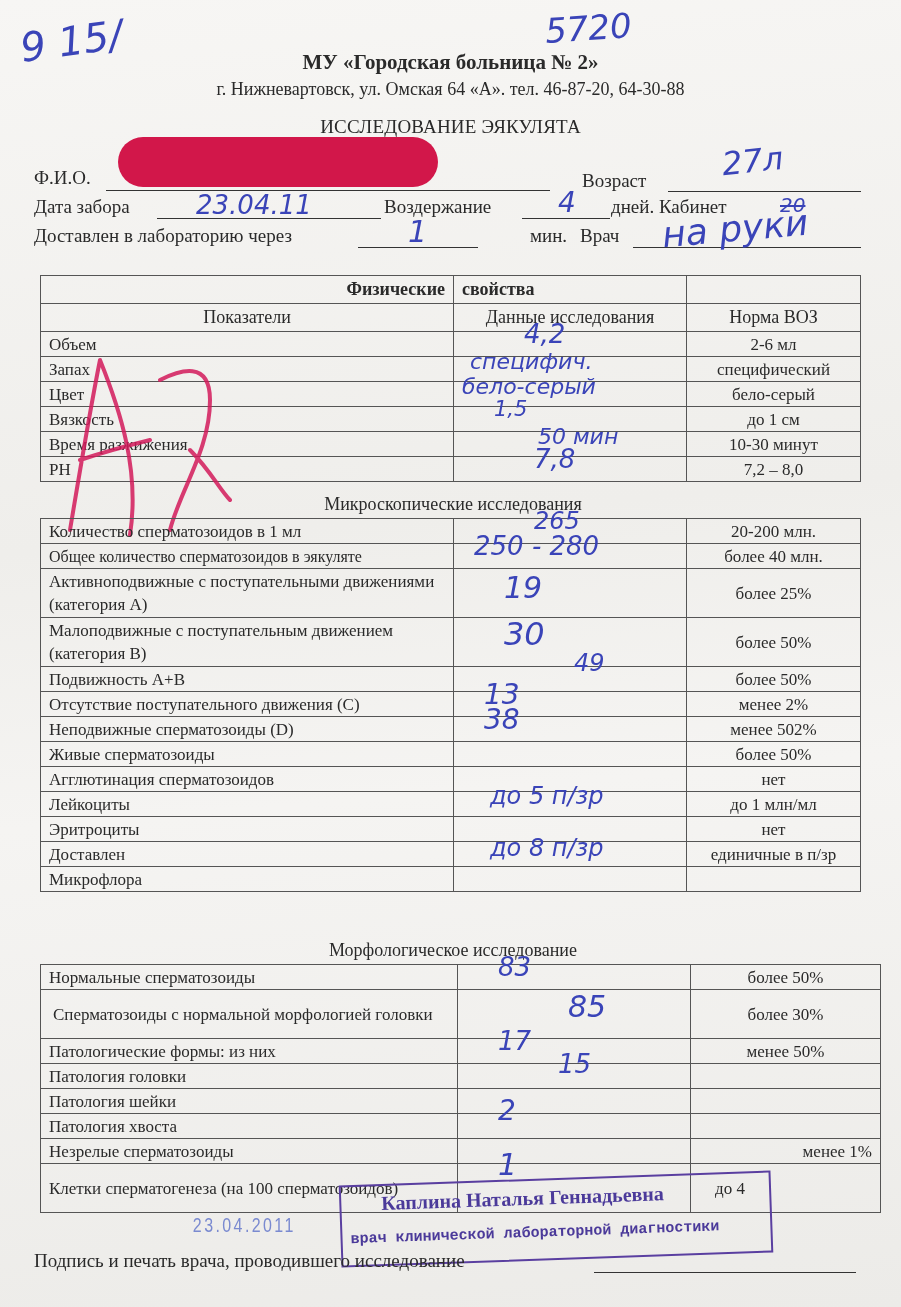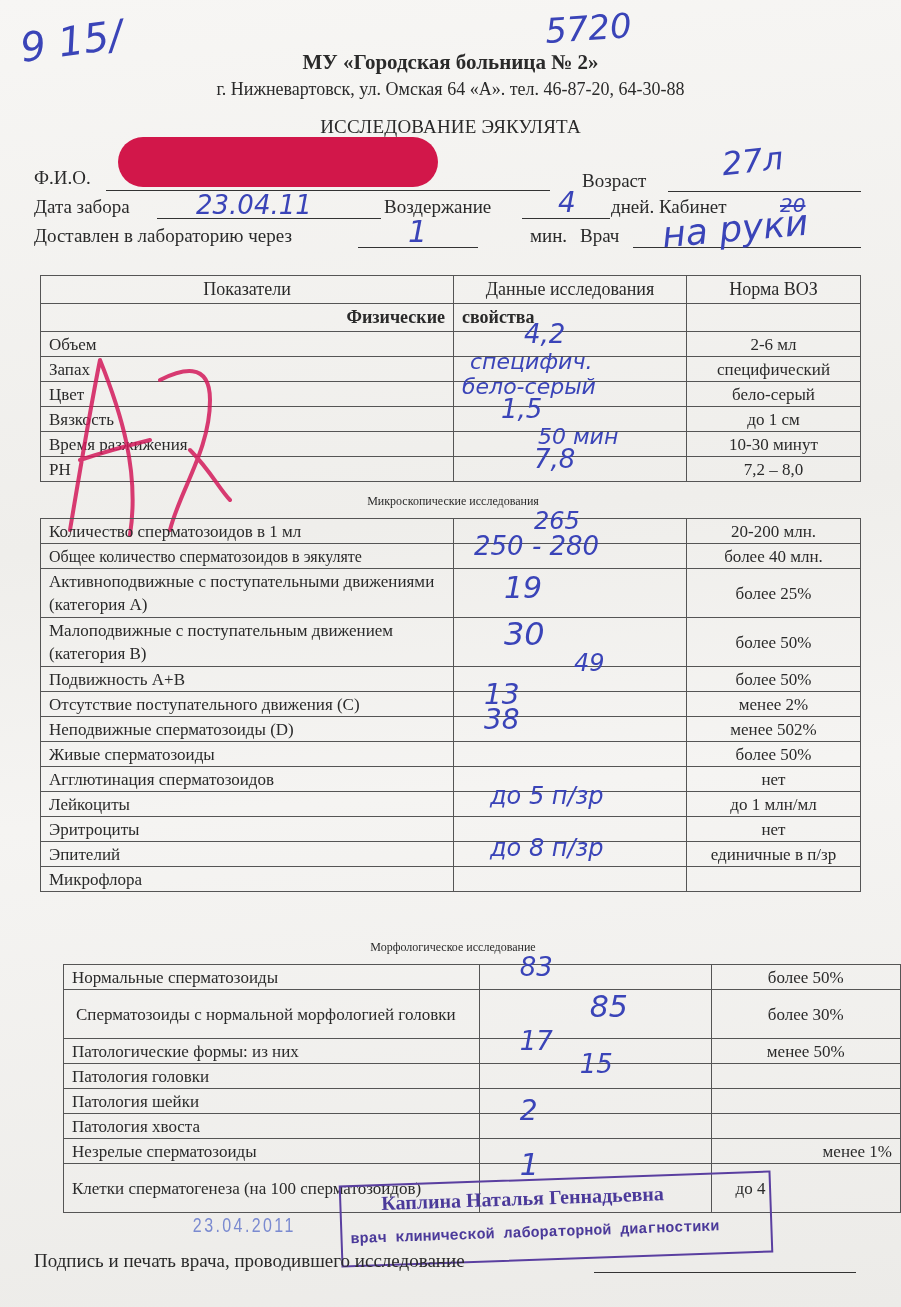"Показатели" tr { order: before "Физические" -> after "Физические" }
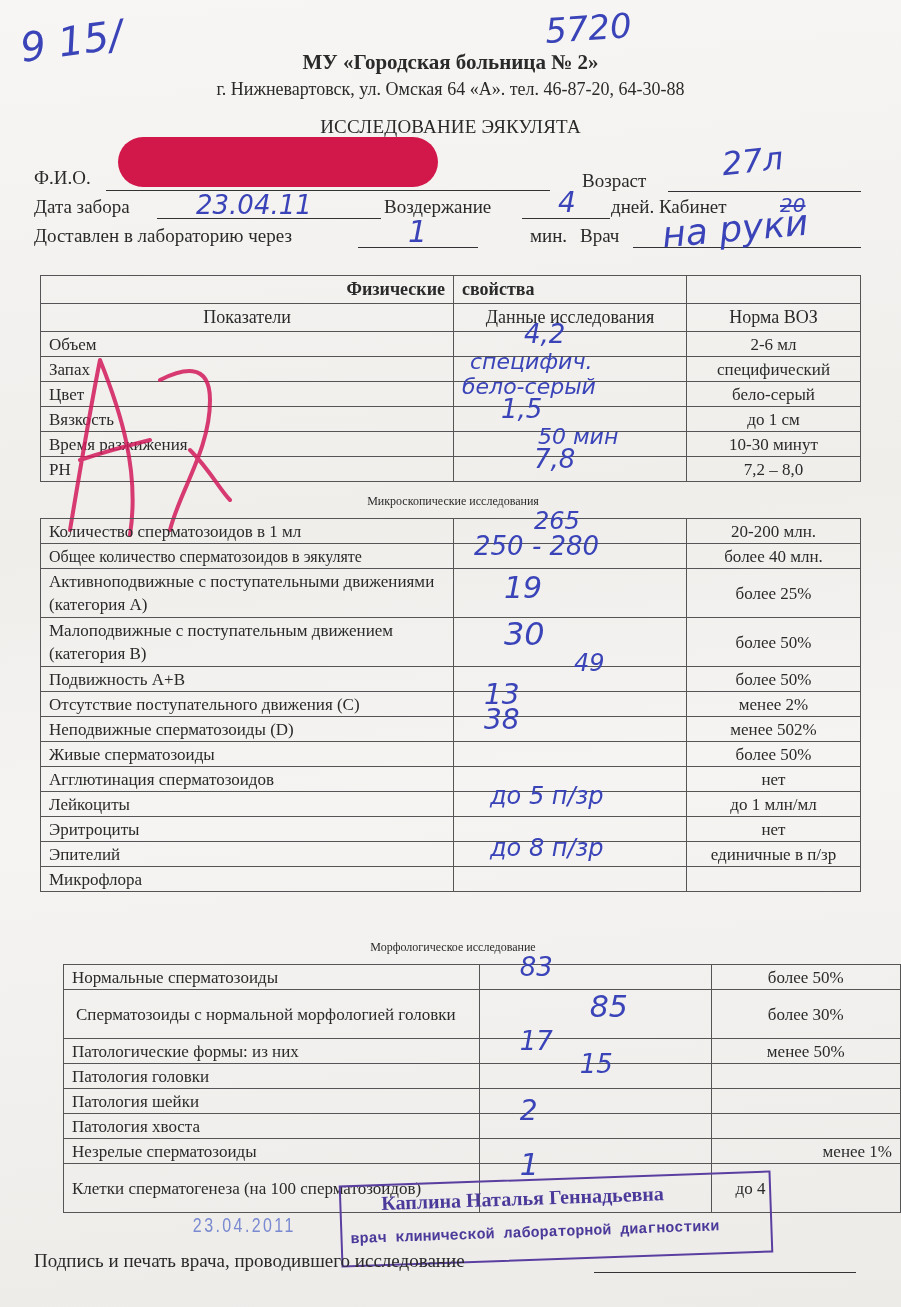"1,5" span.hw { font-size: 26px -> 21px; left: 47px -> 40px }
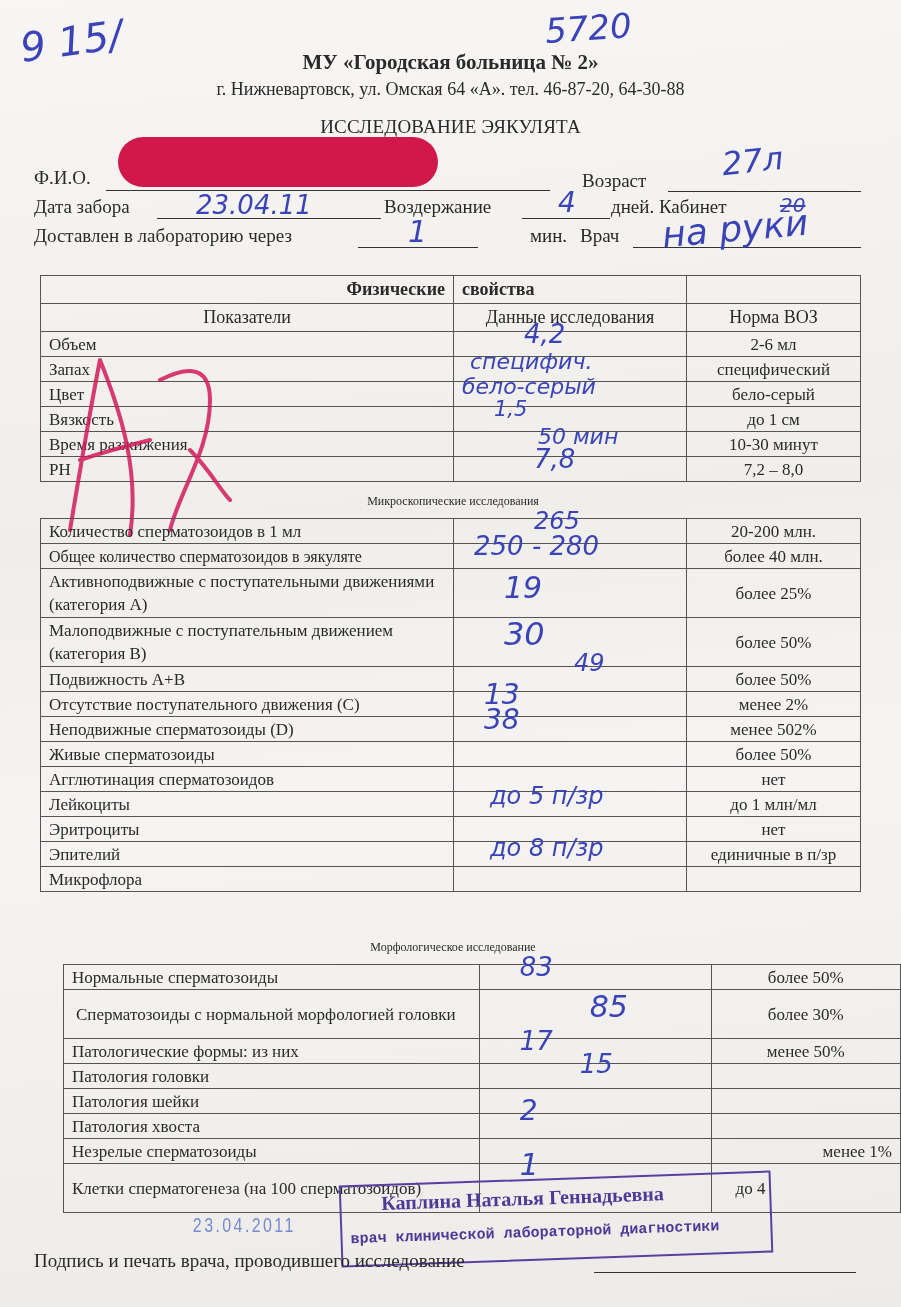"Микроскопические исследования" .sect { font-size: 12px -> 18px }
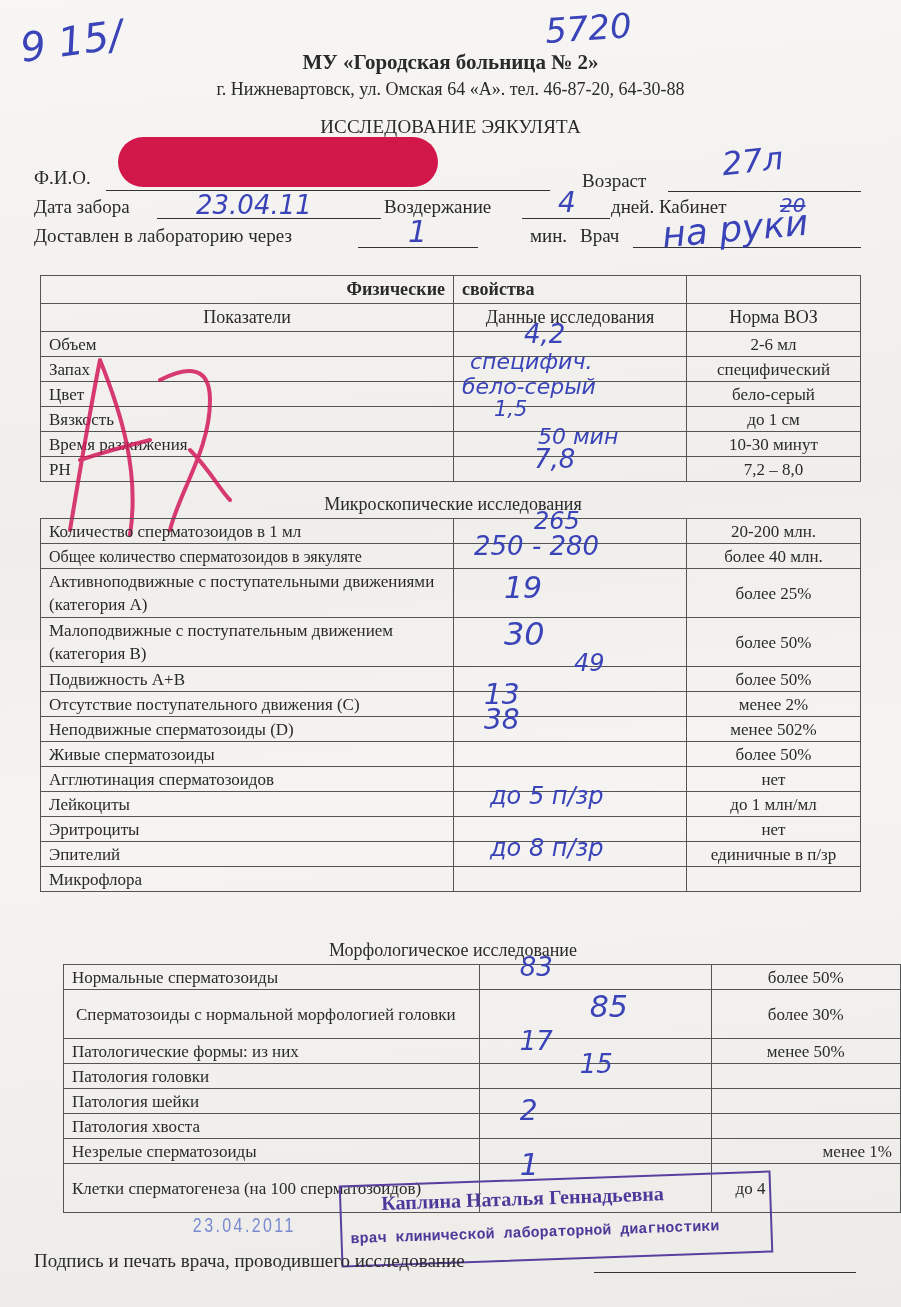"Эпителий" td.c1 { text: Эпителий -> Доставлен }
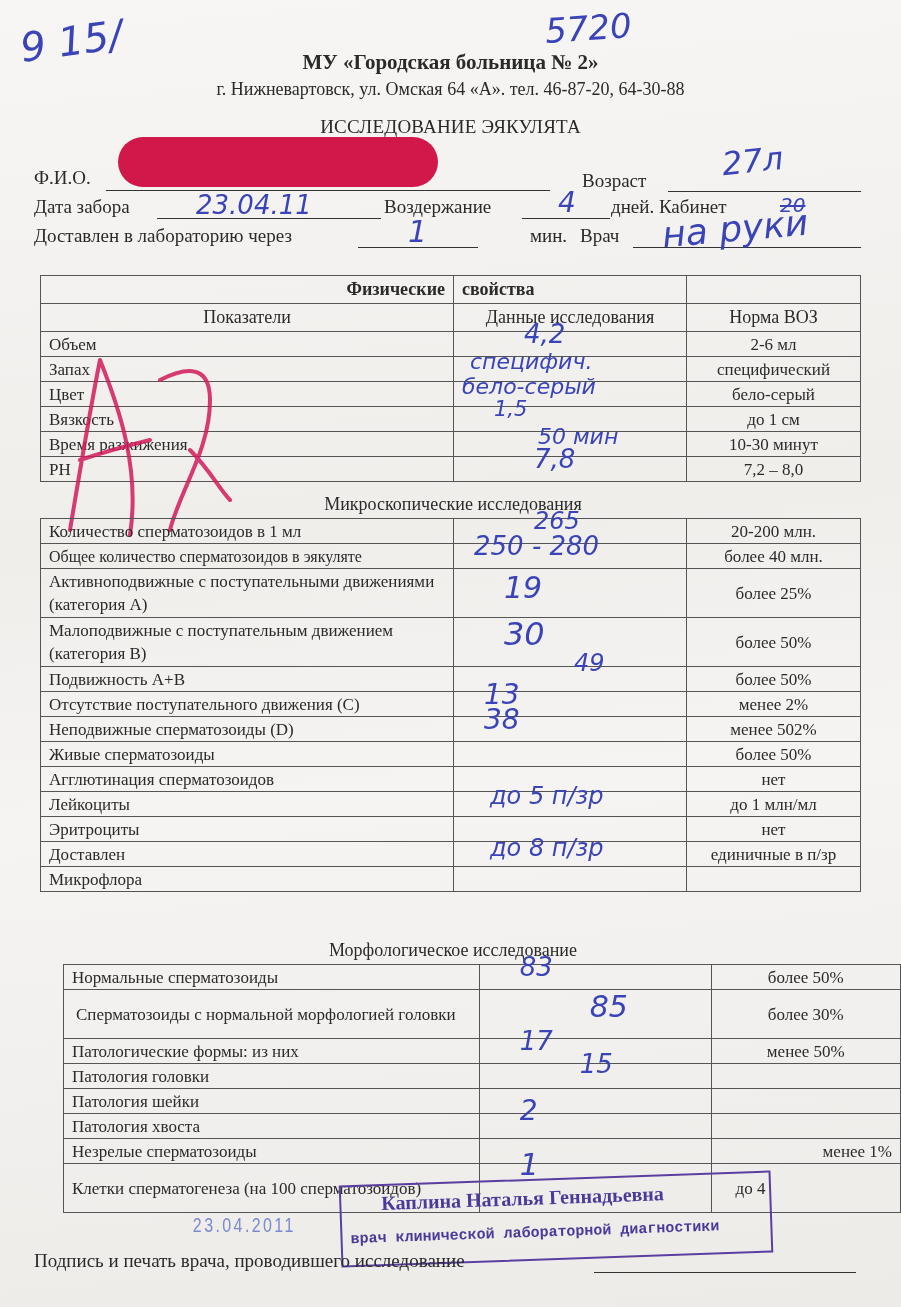"Нормальные сперматозоиды" table.main { margin-left: 23px -> none }
